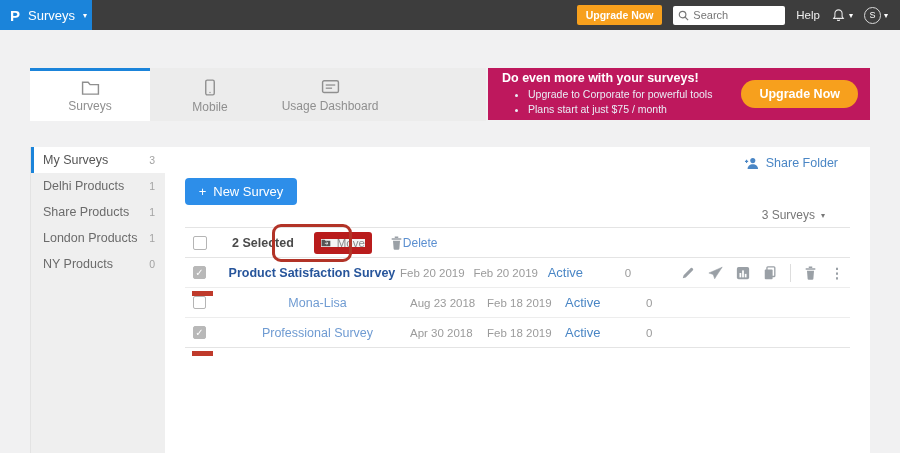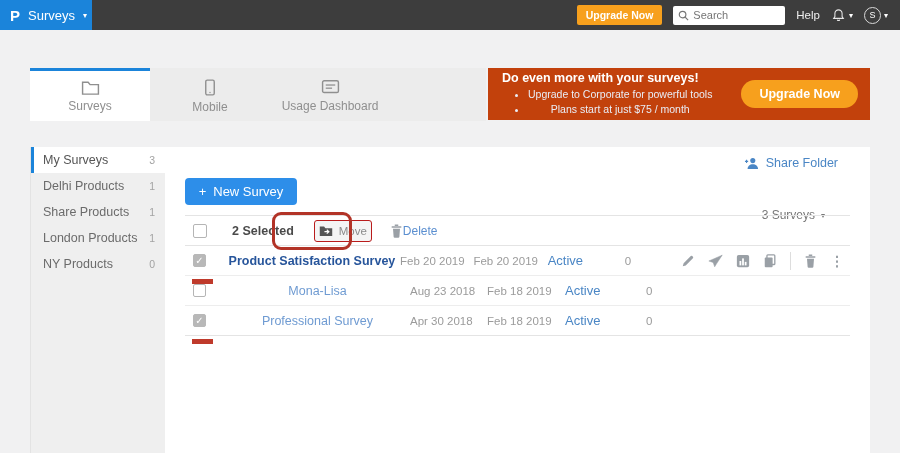"Do even more with your" .banner { background: #c2410c -> #be185d }
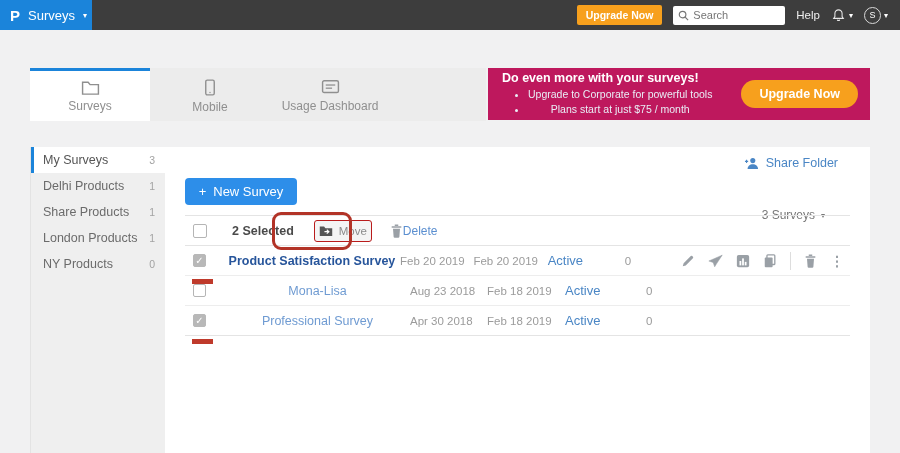"Upgrade to Corporate for powerful" .banner-bullets { text-align: center -> none }
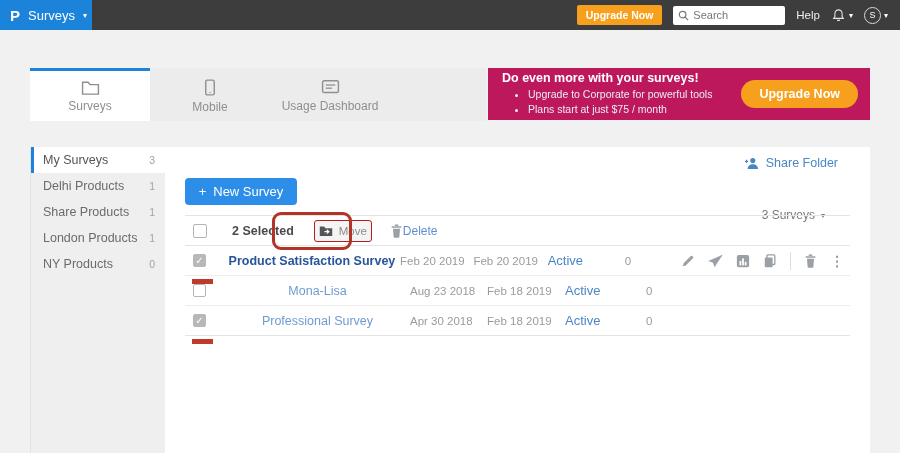"2 Selected" .table { top: 68px -> 80px }
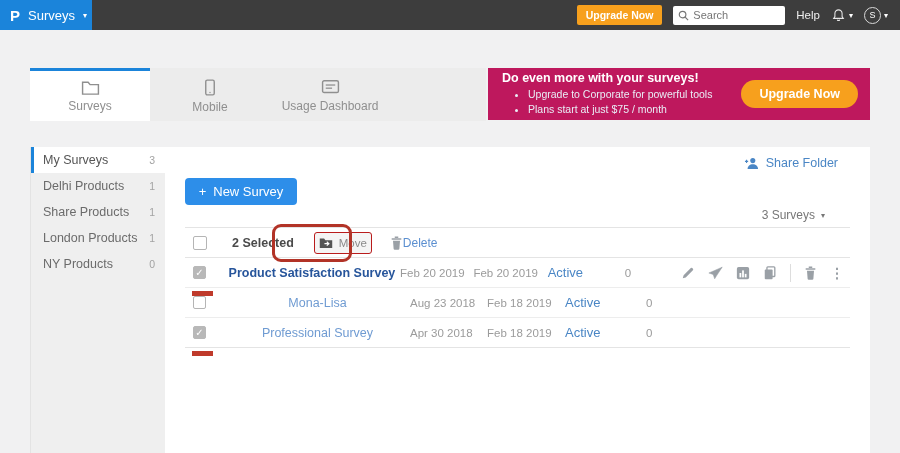"Move" .move-btn { border: 1px solid #b91c1c -> 7px solid #b91c1c }
